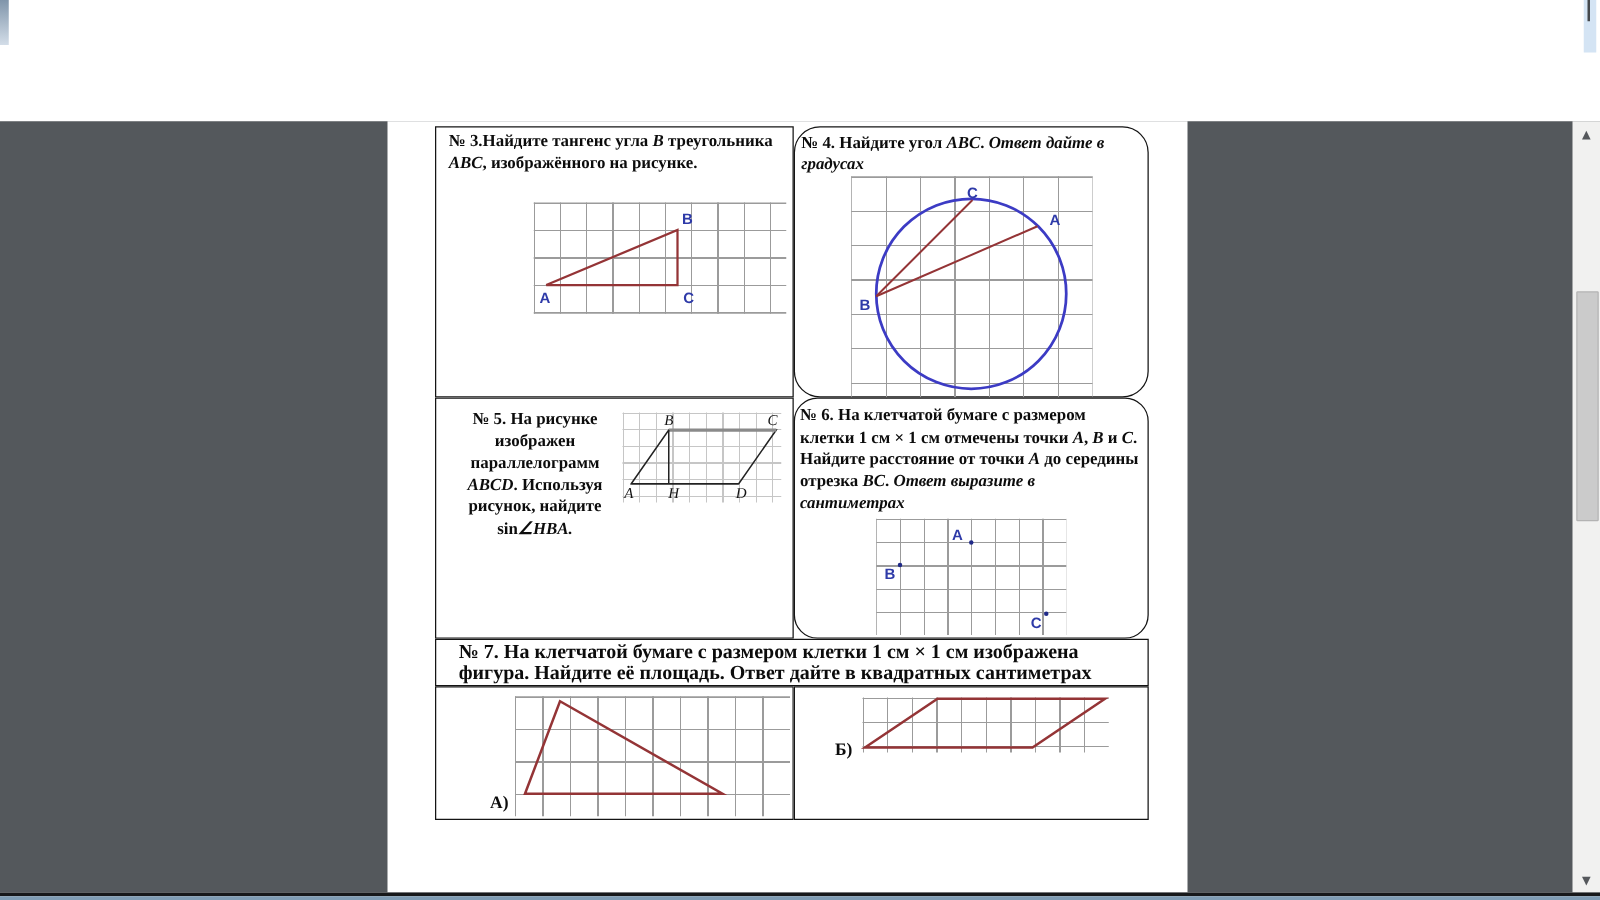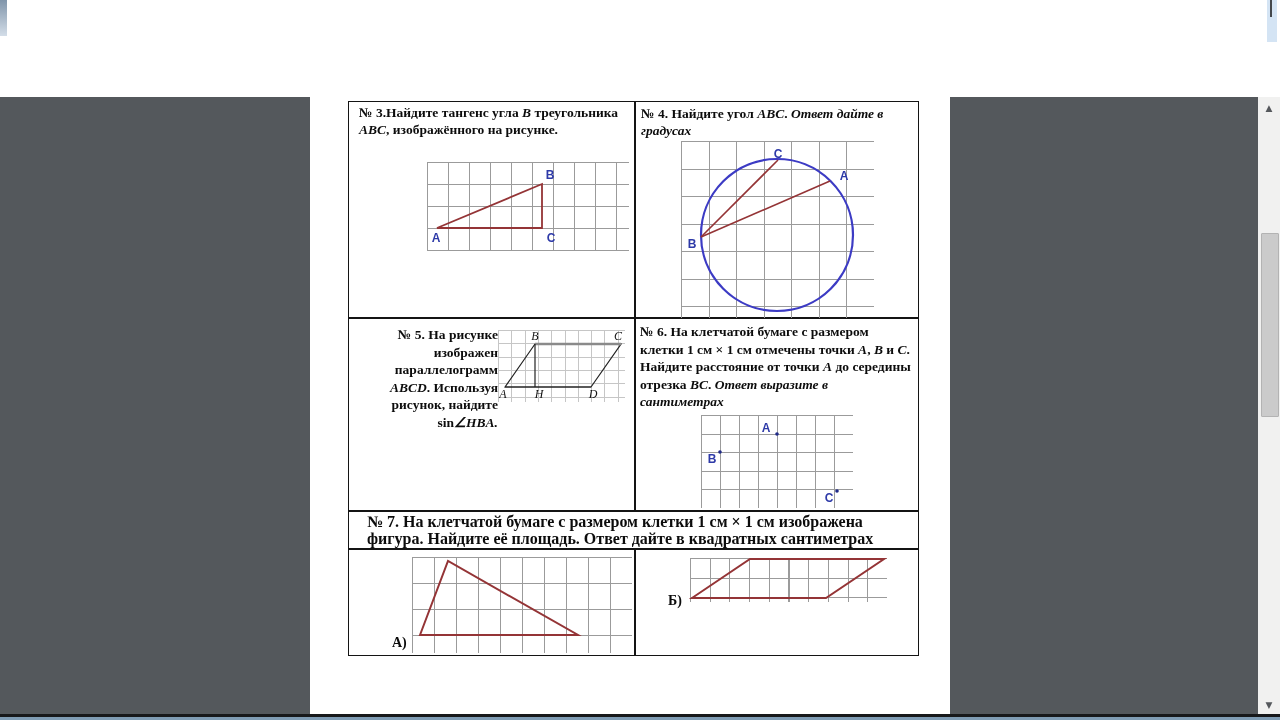"№ 4. Найдите угол ABC." #cell-p4 { border-radius: none -> 21px }
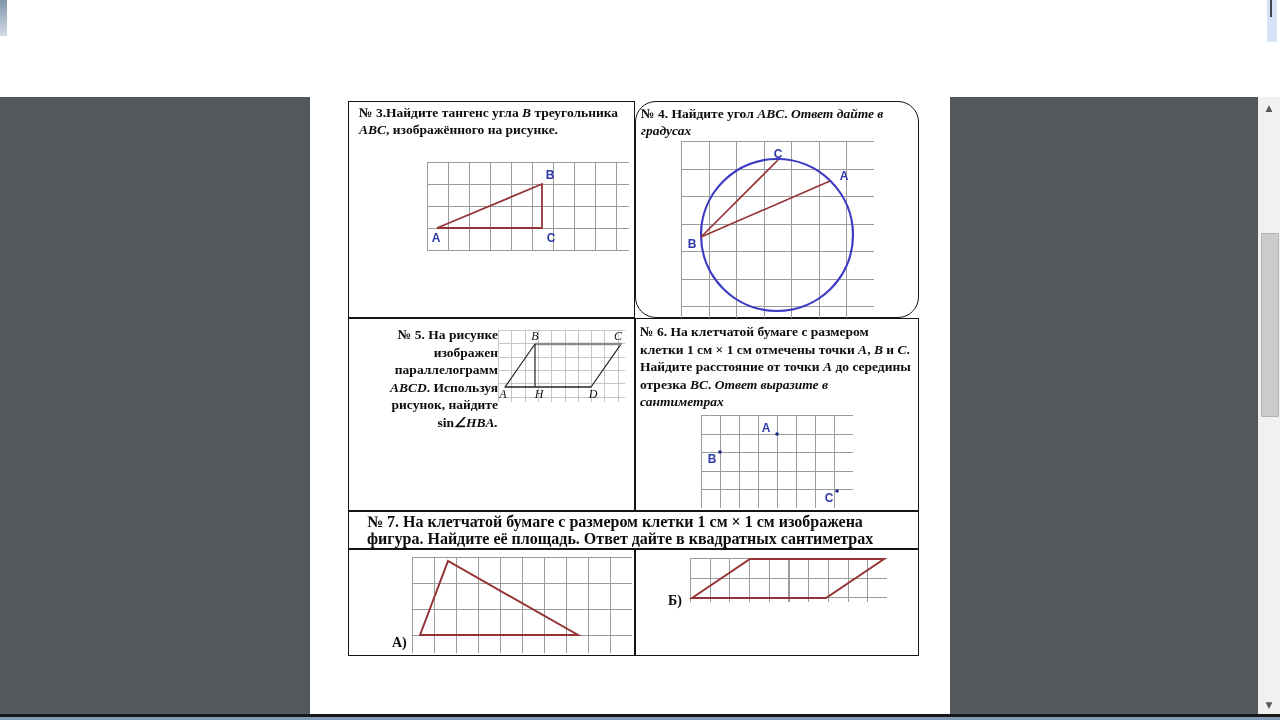"№ 5. На рисунке изображен" #p5-text { text-align: right -> center }
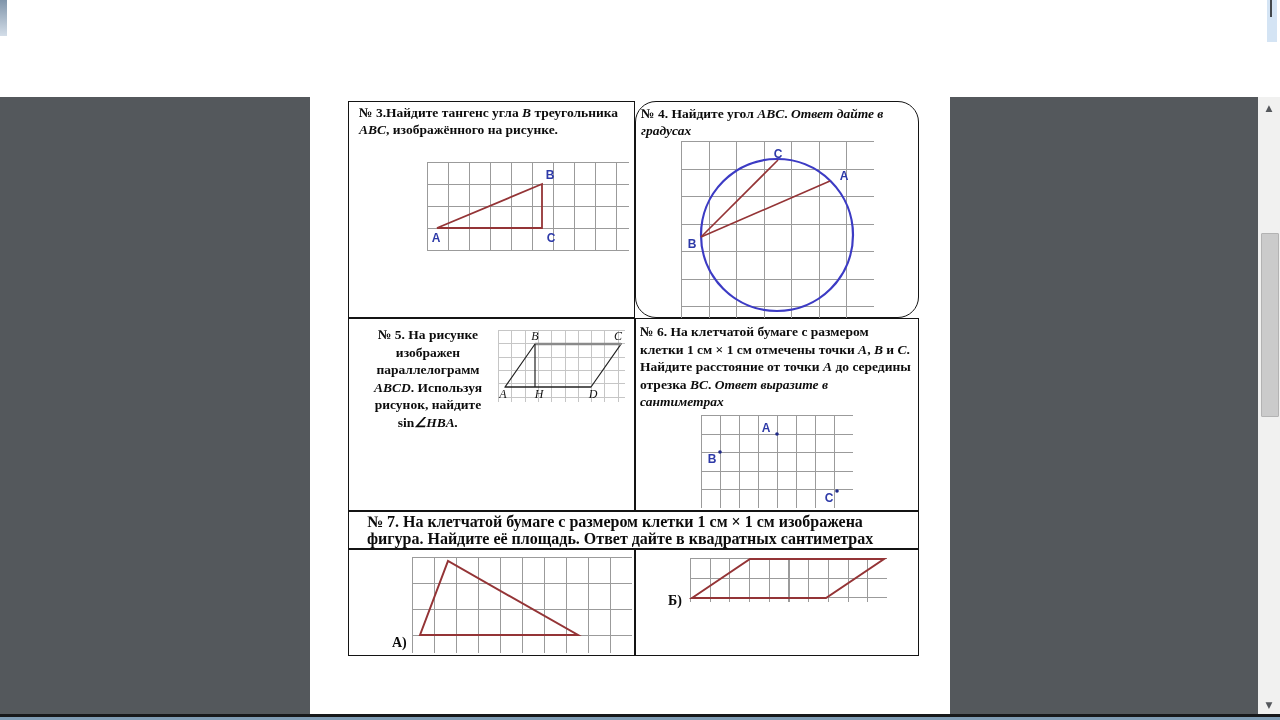"№ 6. На клетчатой бумаге" #cell-p6 { border-radius: none -> 19px }
